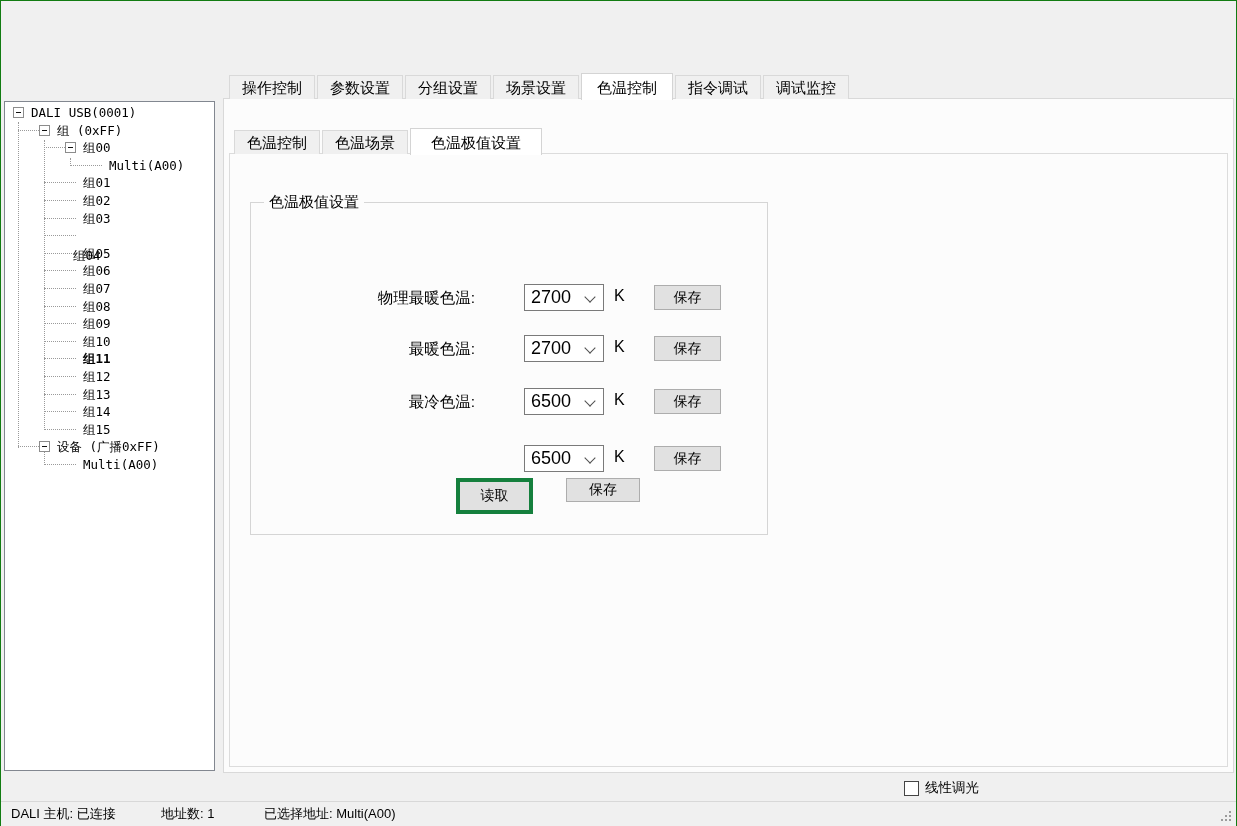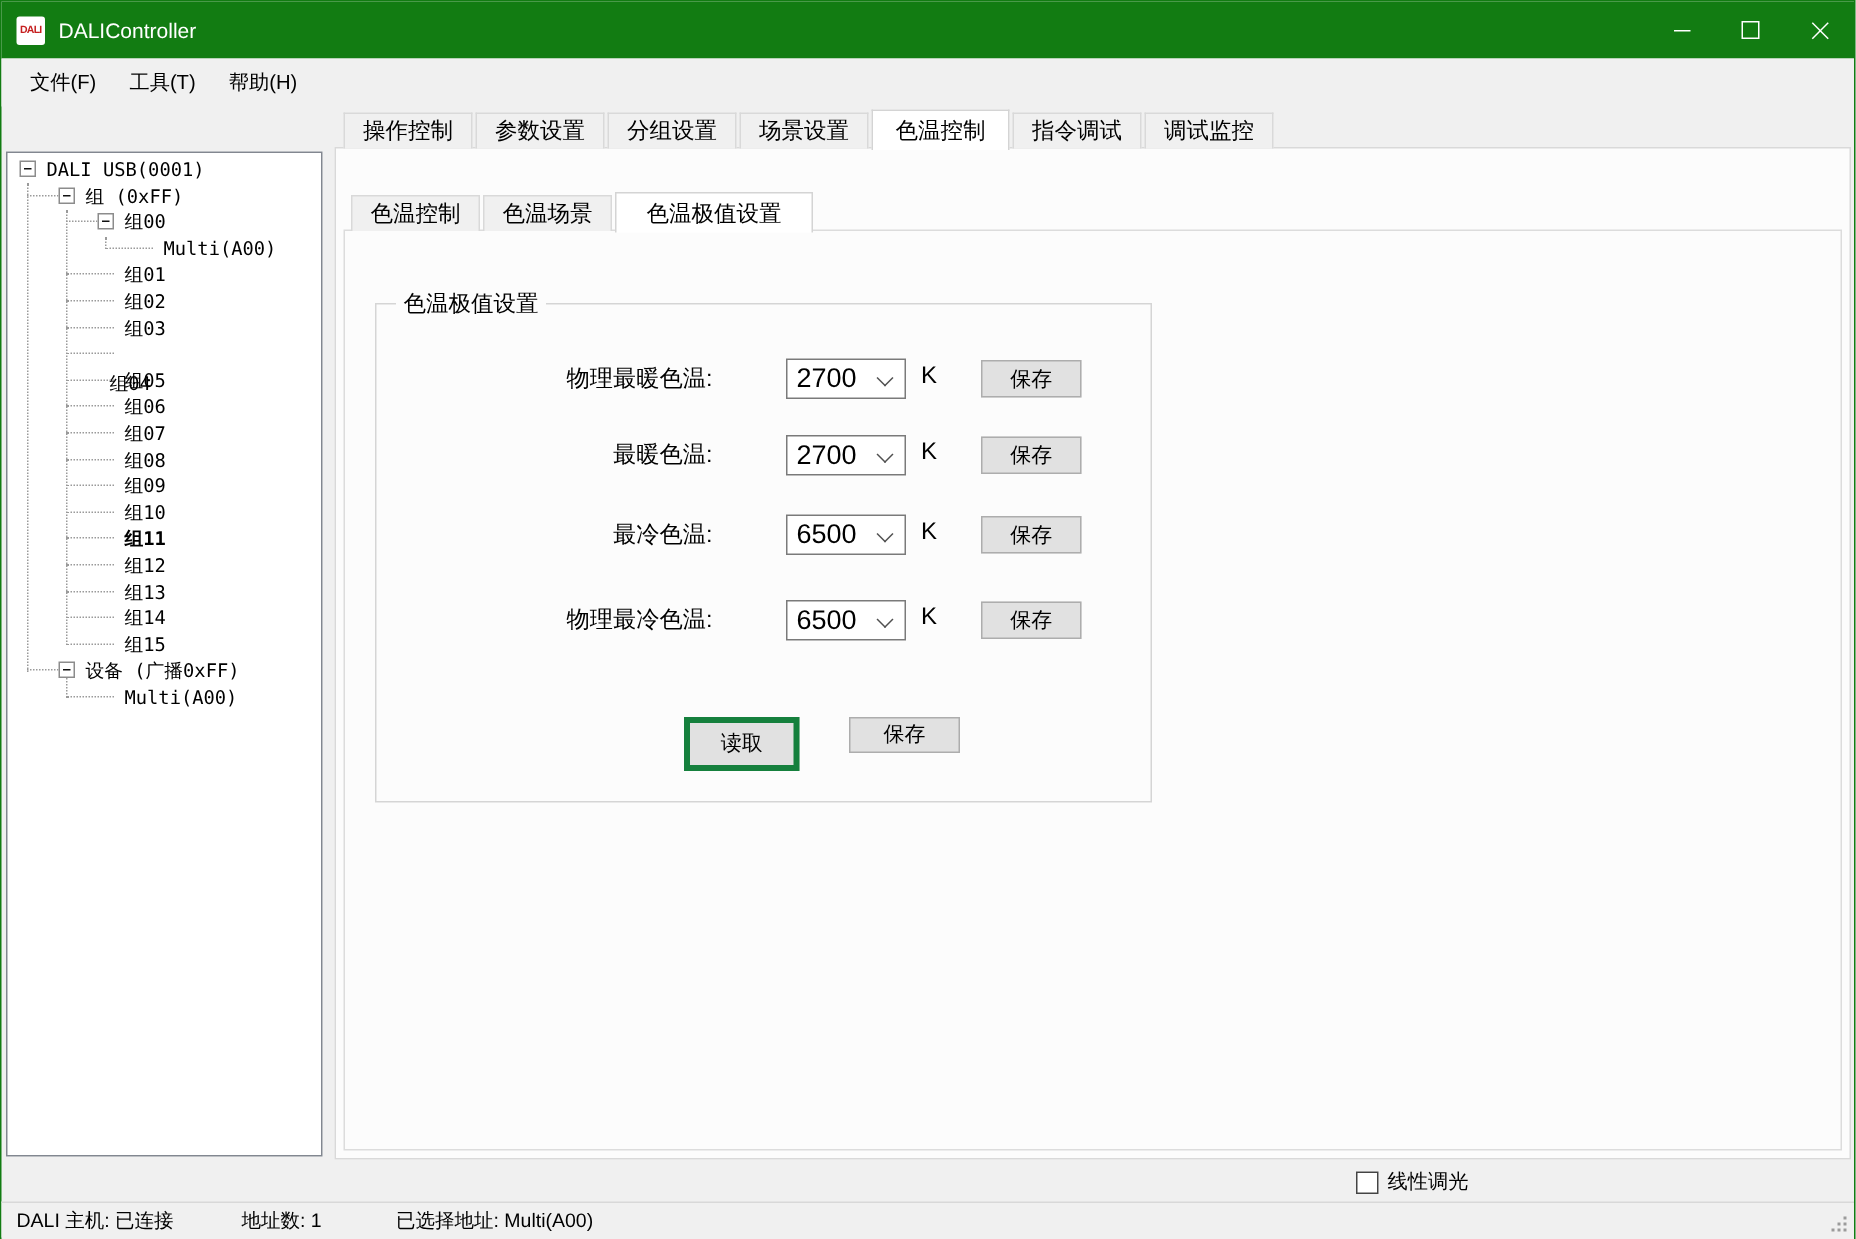"DALIController" div.titlebar { html: <div> <div> <span>DALI</span> </div> <div>DALIController</div> <div> <div> <span></span> </div> <div> <span></span> </div> <div> <span></span> </div> </div> </div> -> none }
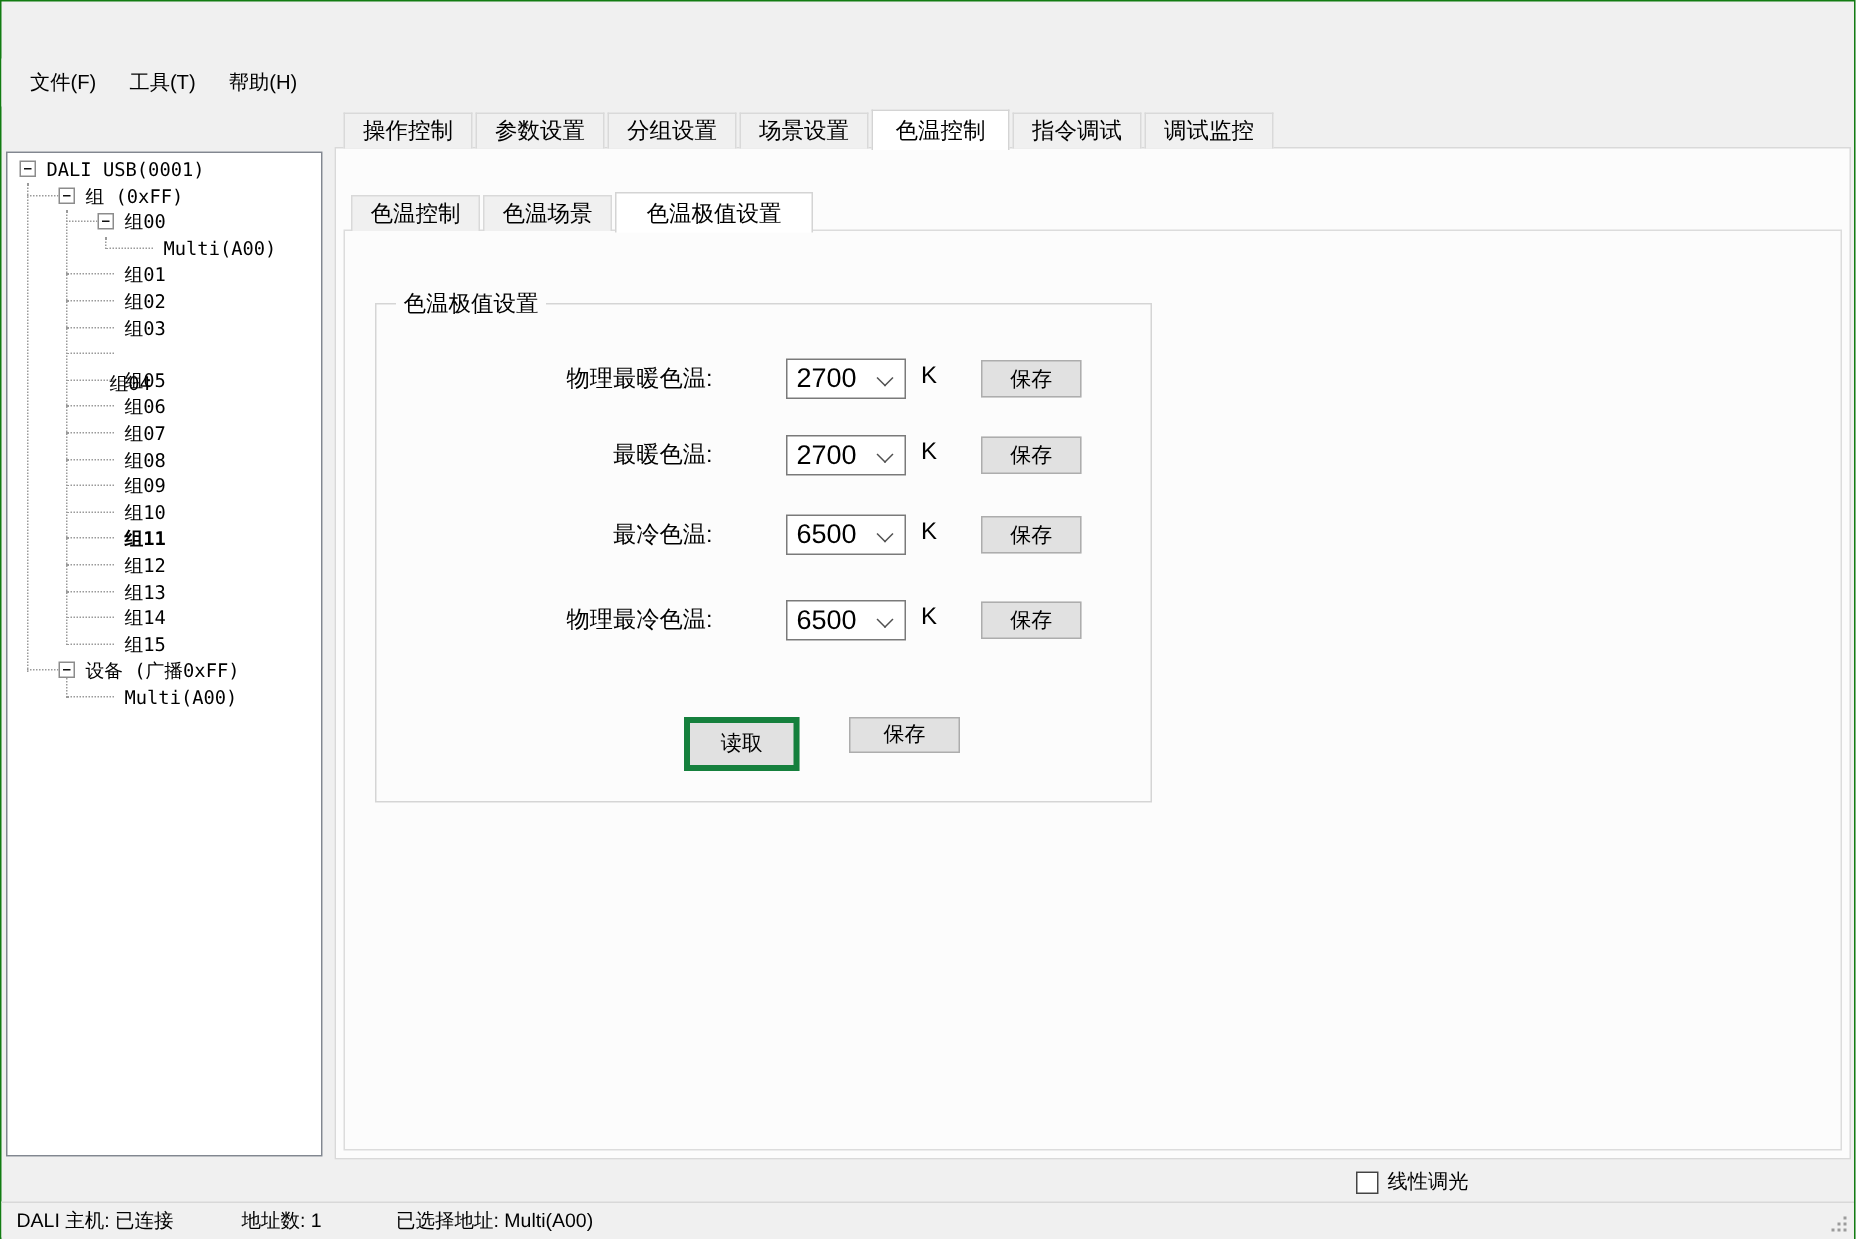"文件(F)" div.menubar { html: <div> <div>文件(F)</div> <div>工具(T)</div> <div>帮助(H)</div> </div> -> none }
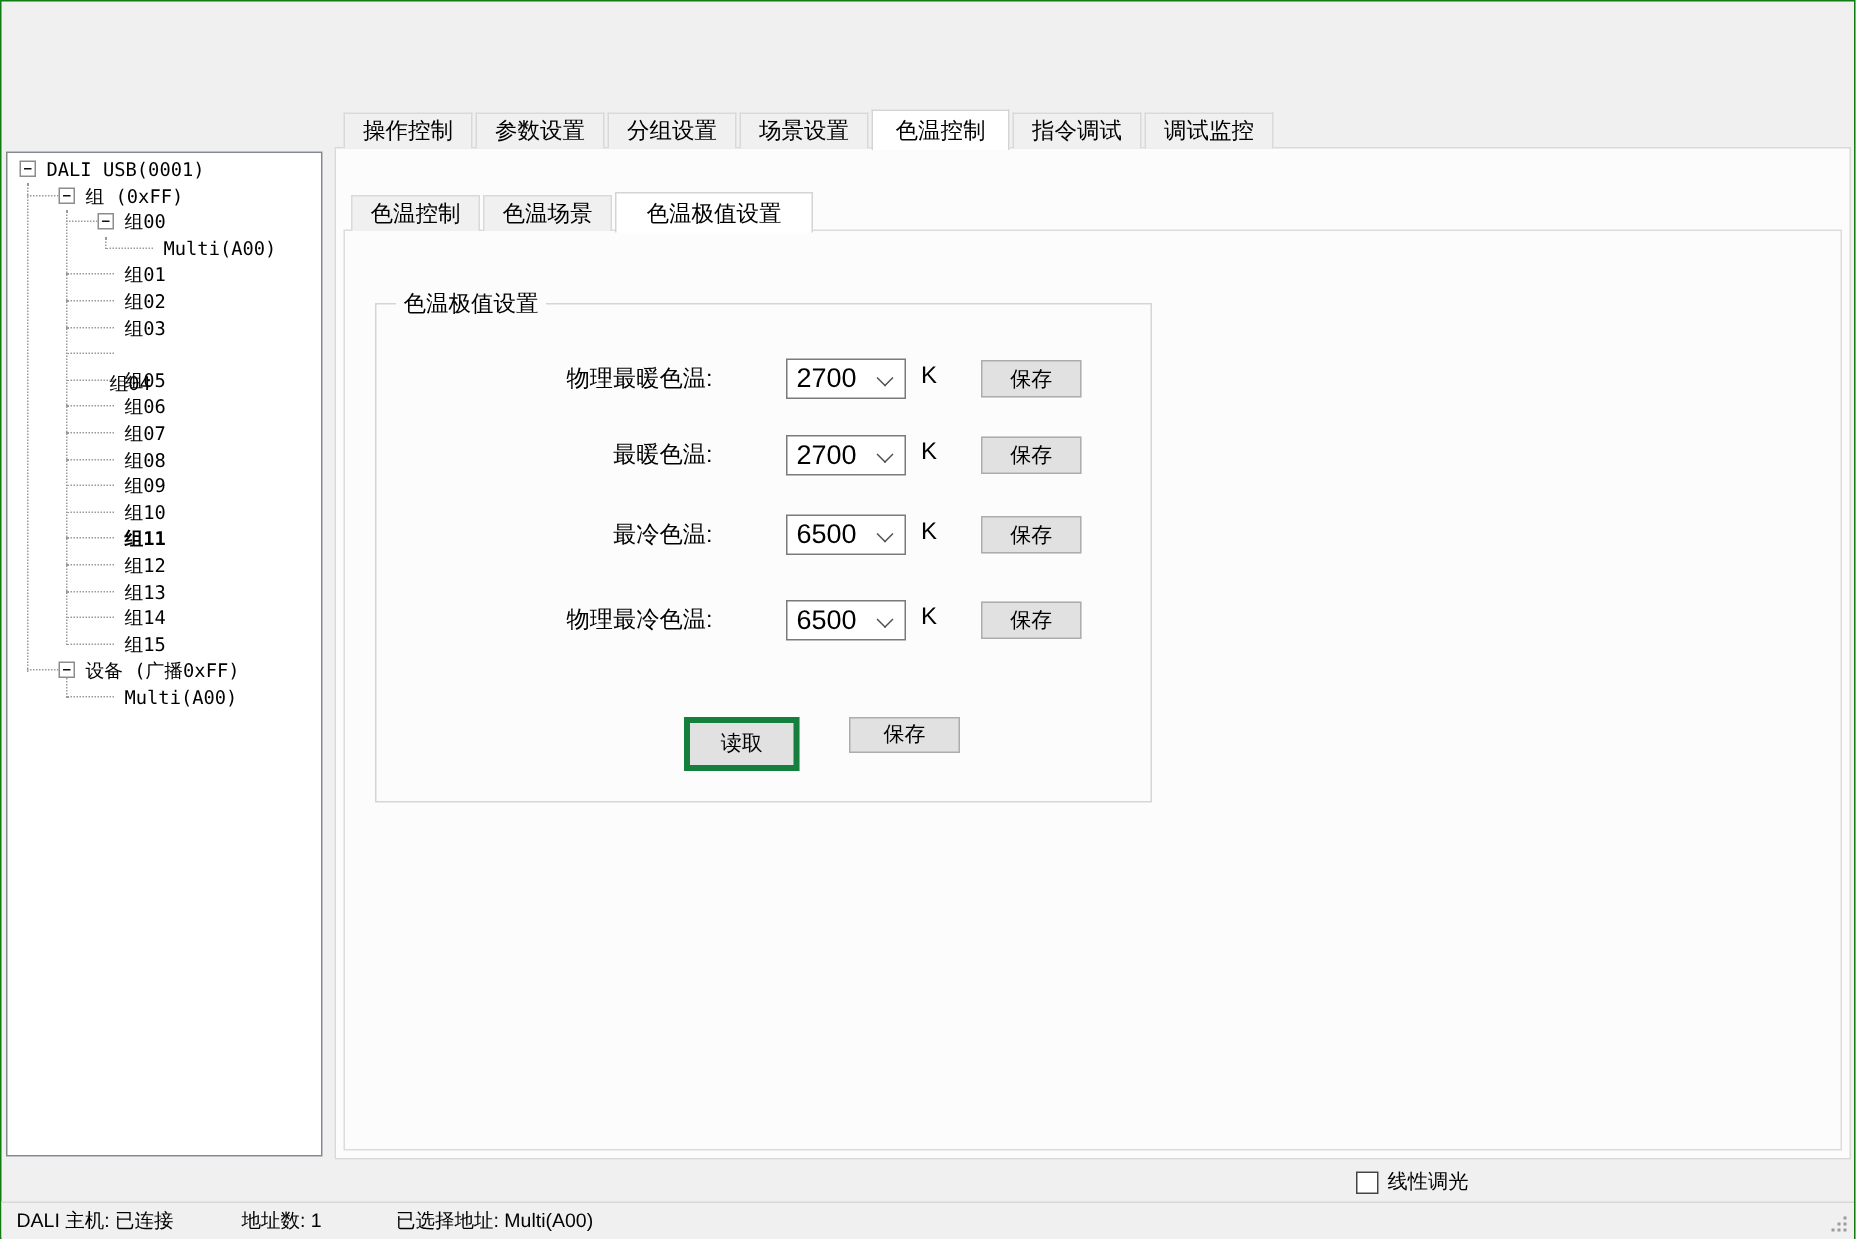"物理最暖色温:" .form-row { margin-top: none -> 45px }
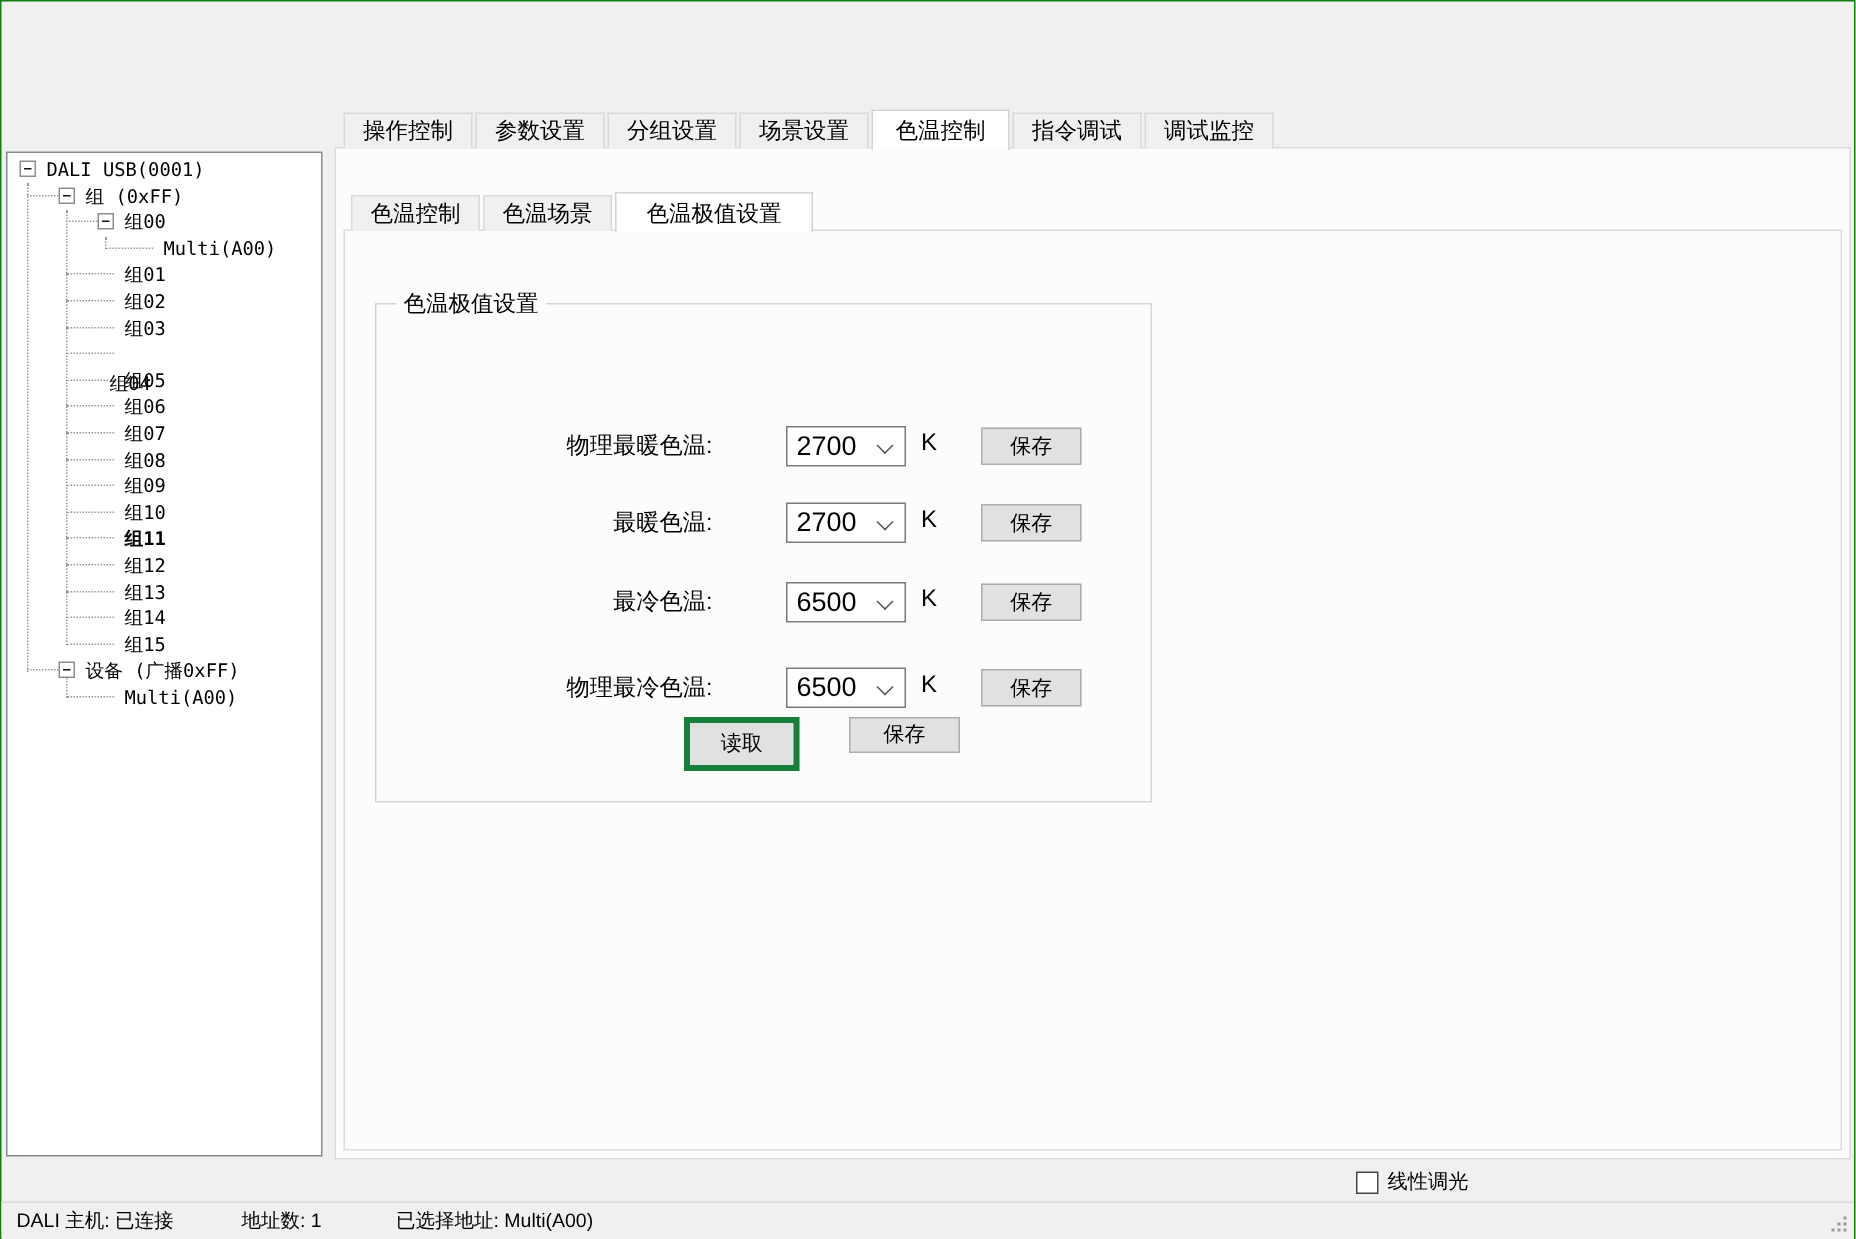"物理最冷色温:" div.fr-label { html: <div>物理最冷色温:</div> -> none }
